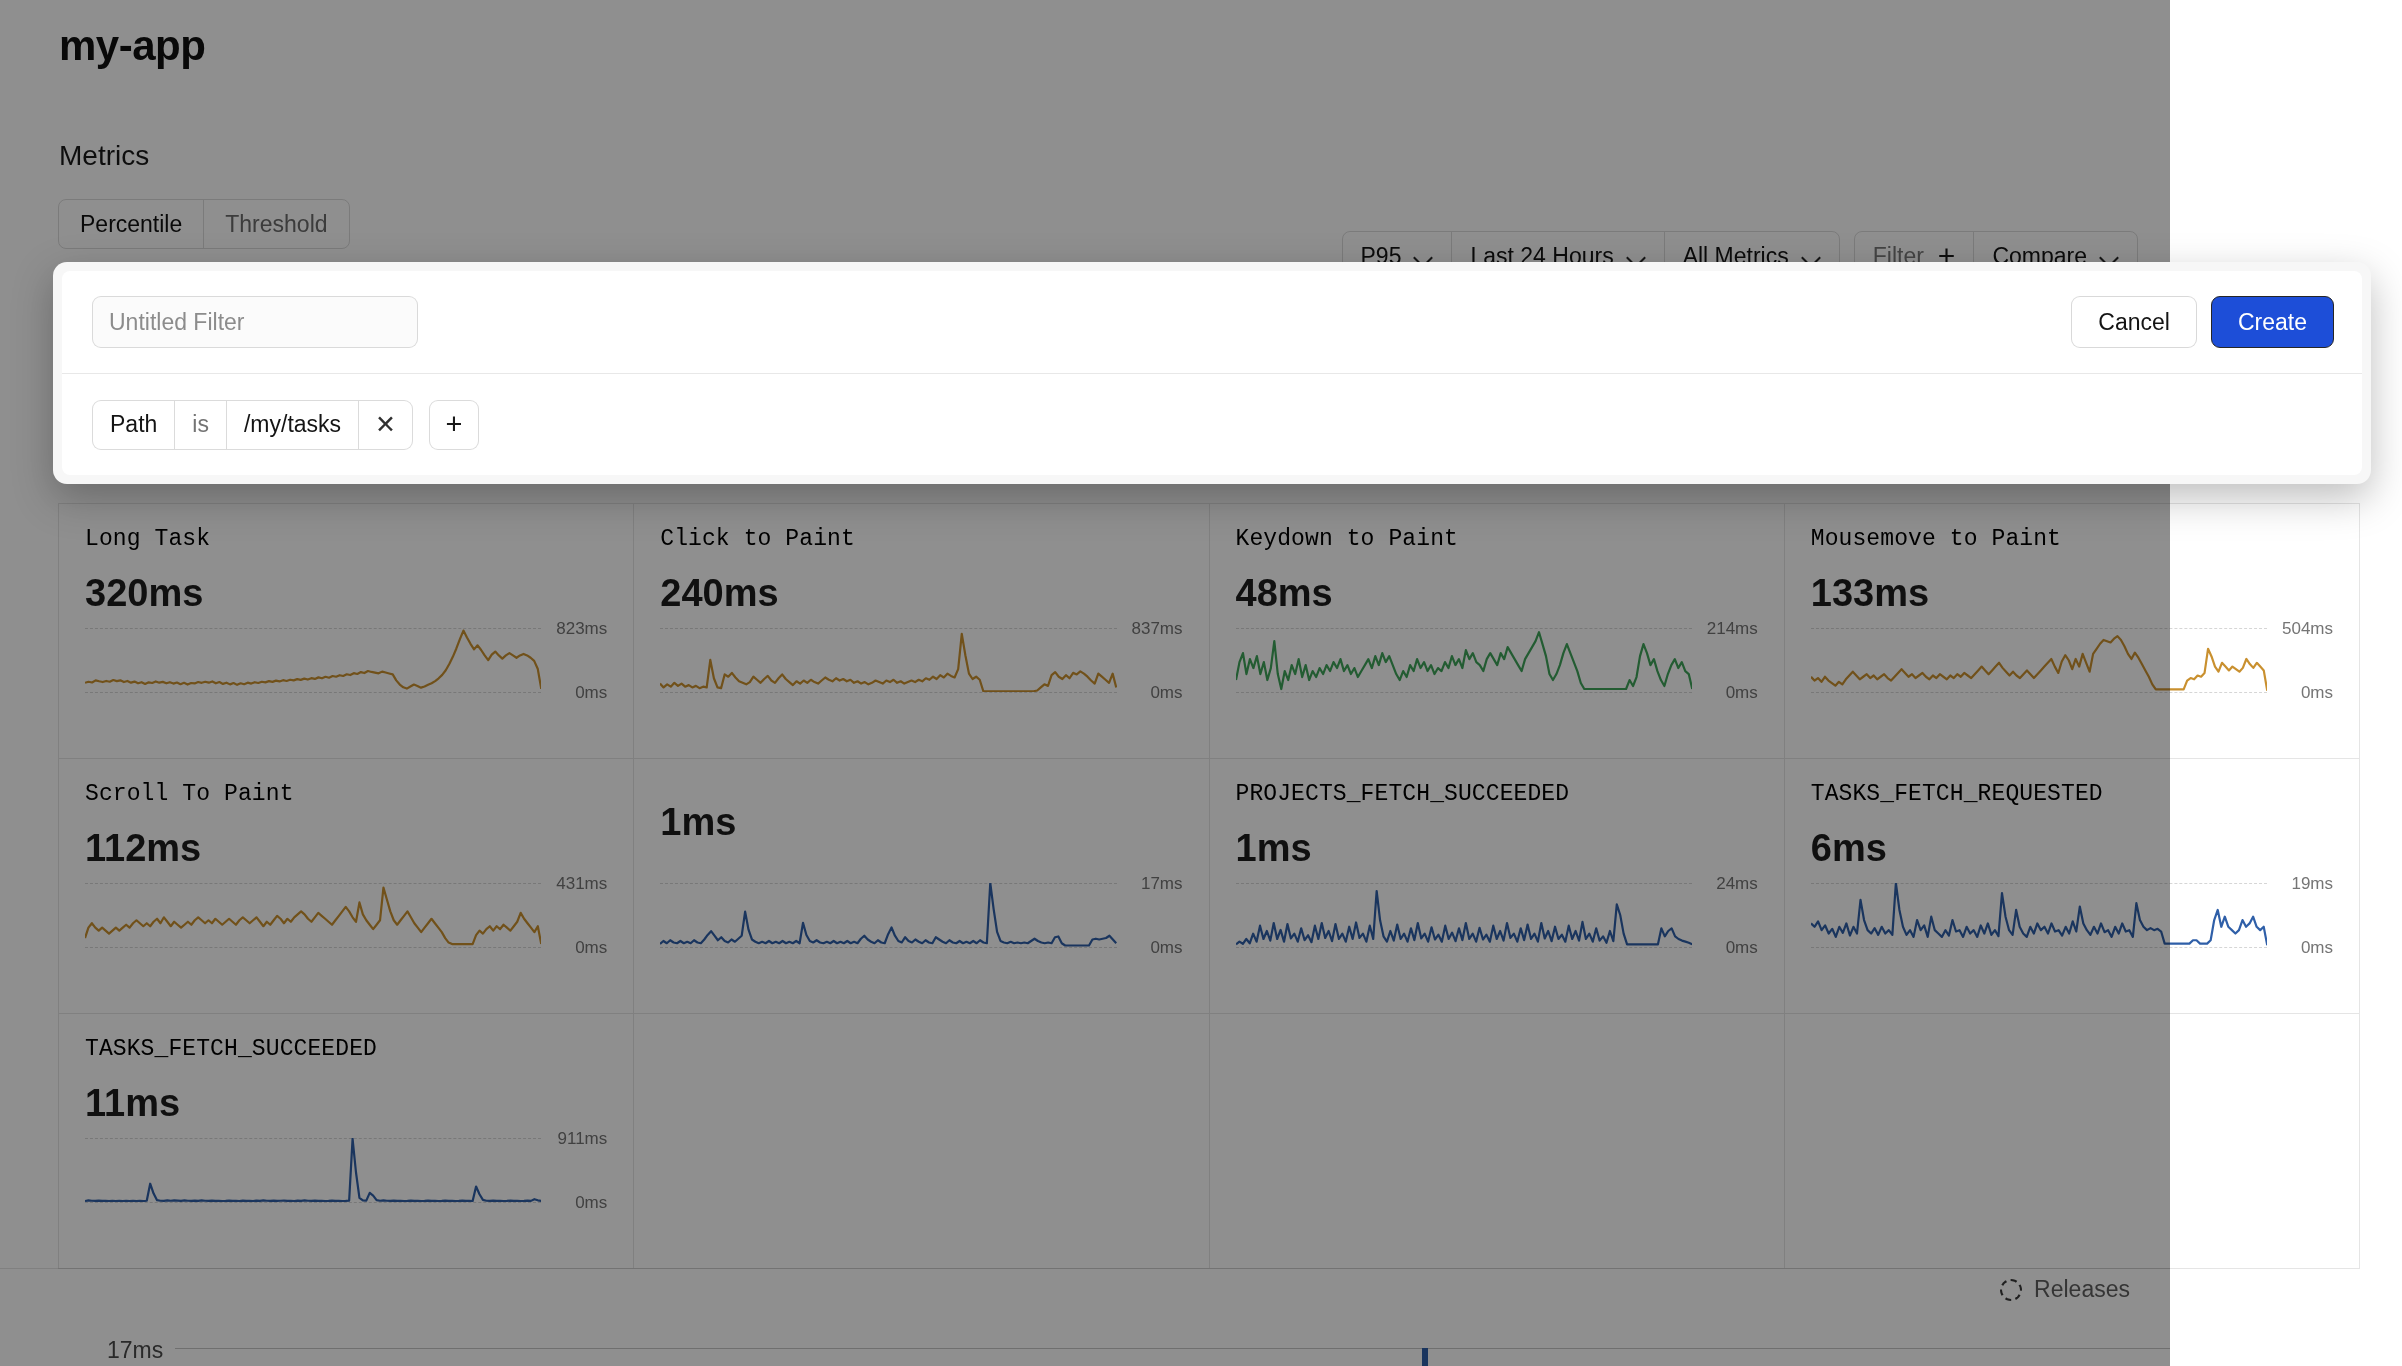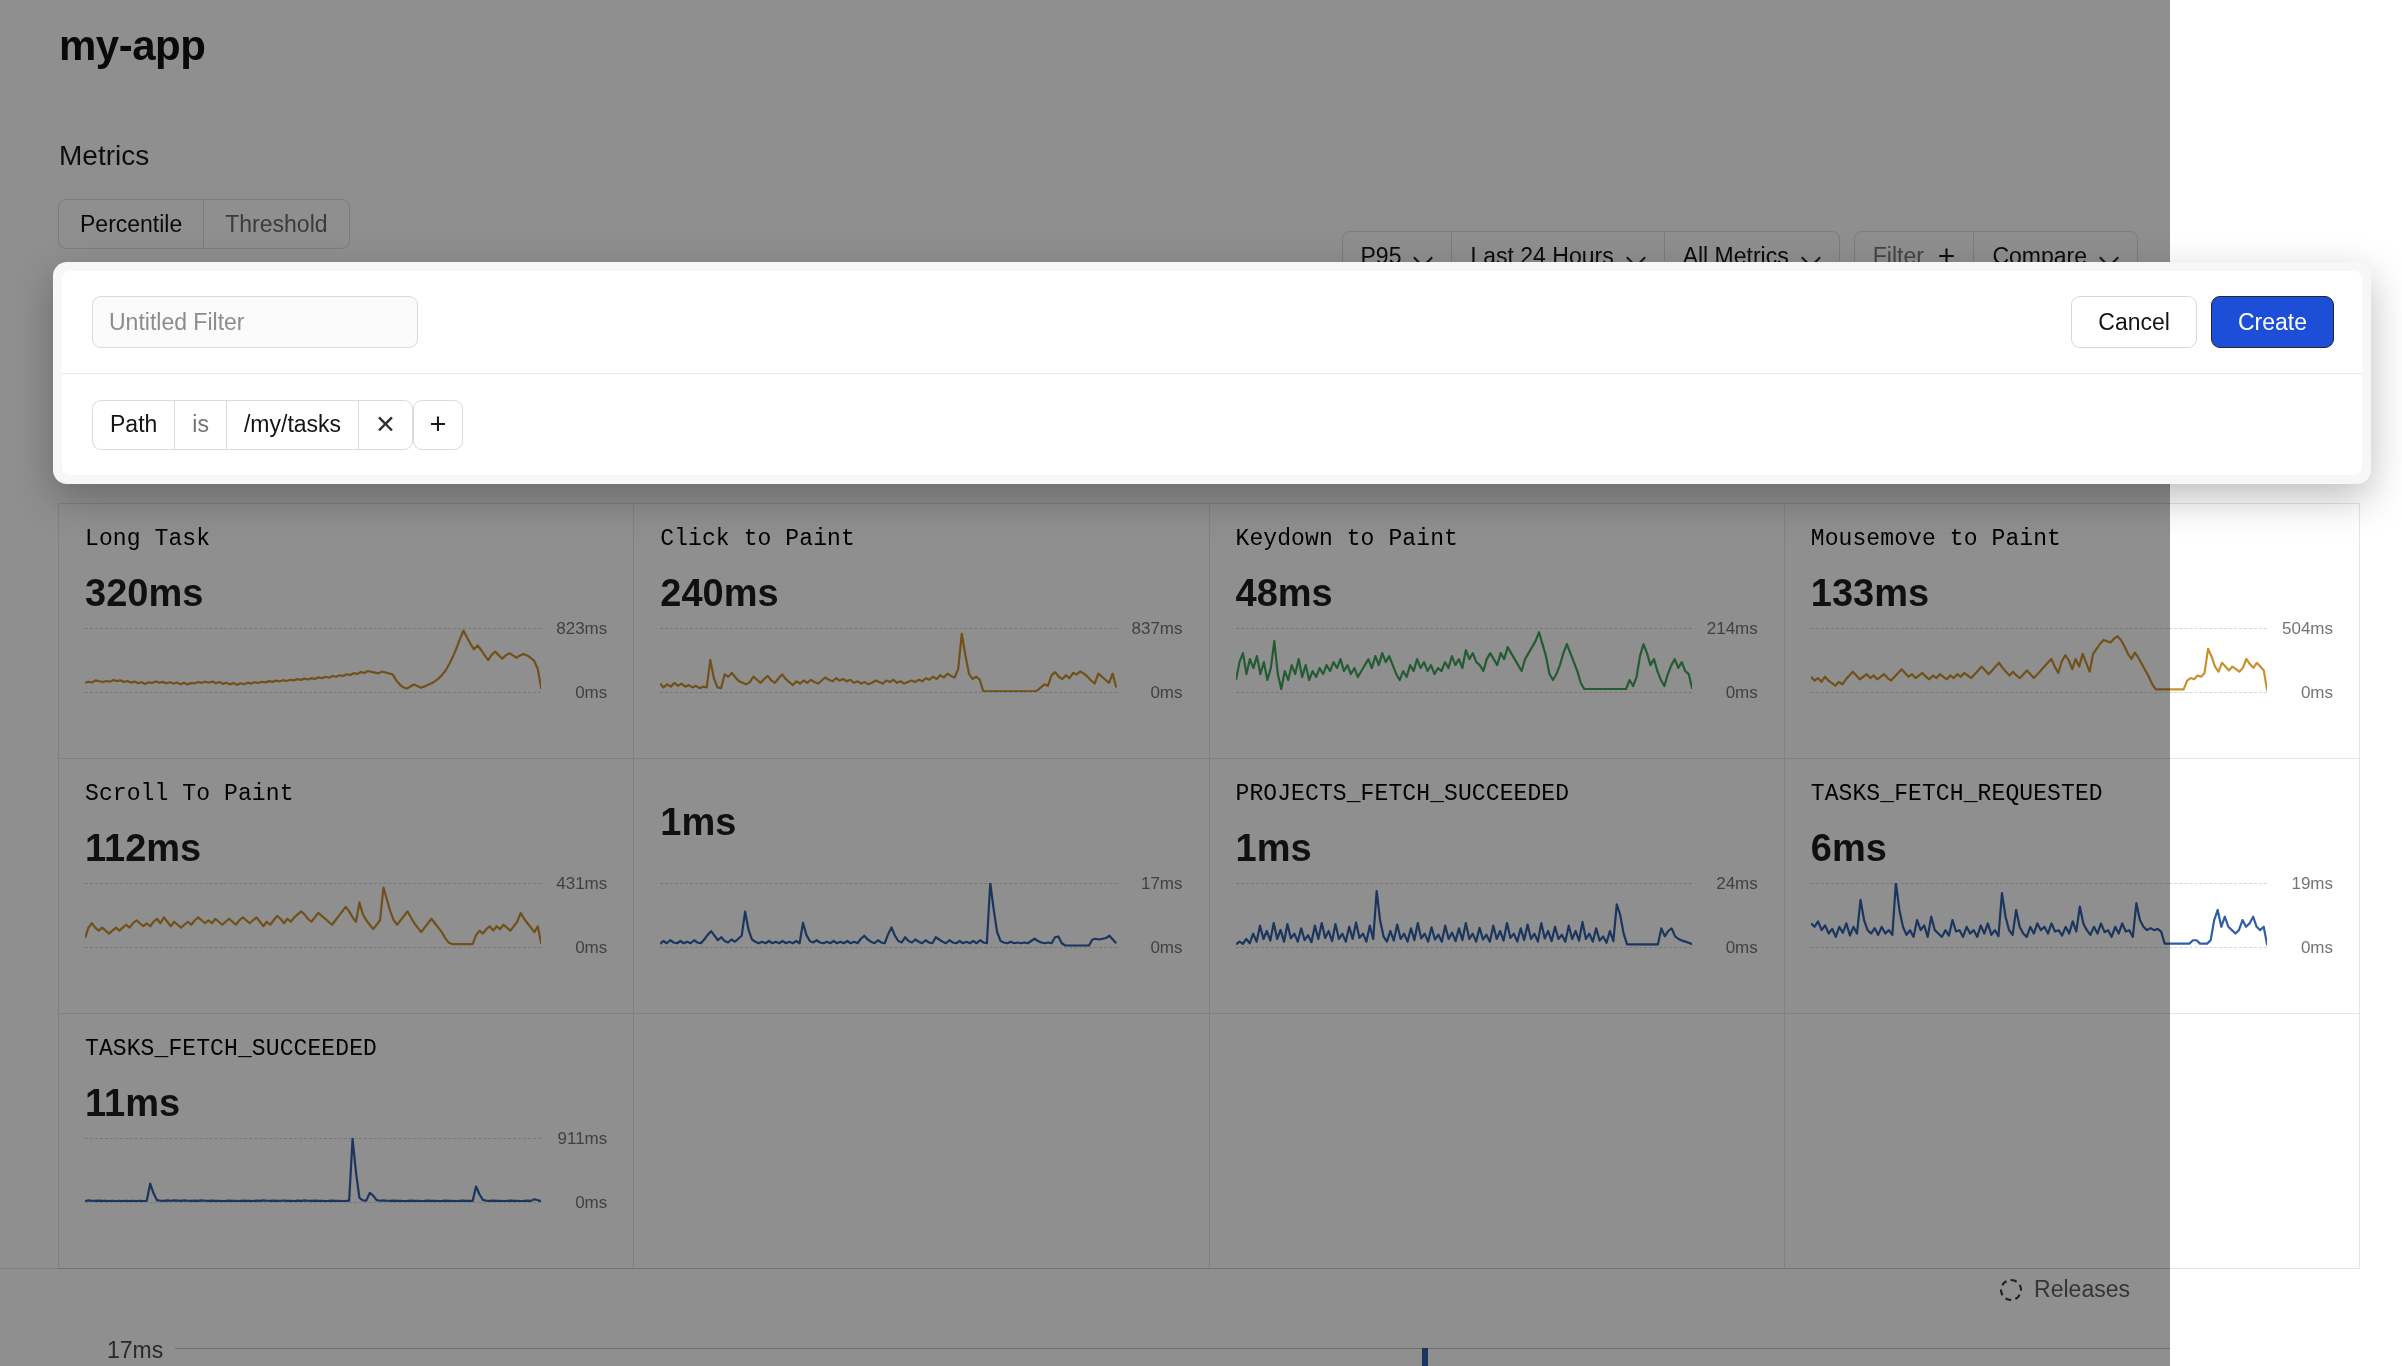"Path" .cond-row { gap: none -> 16px }
